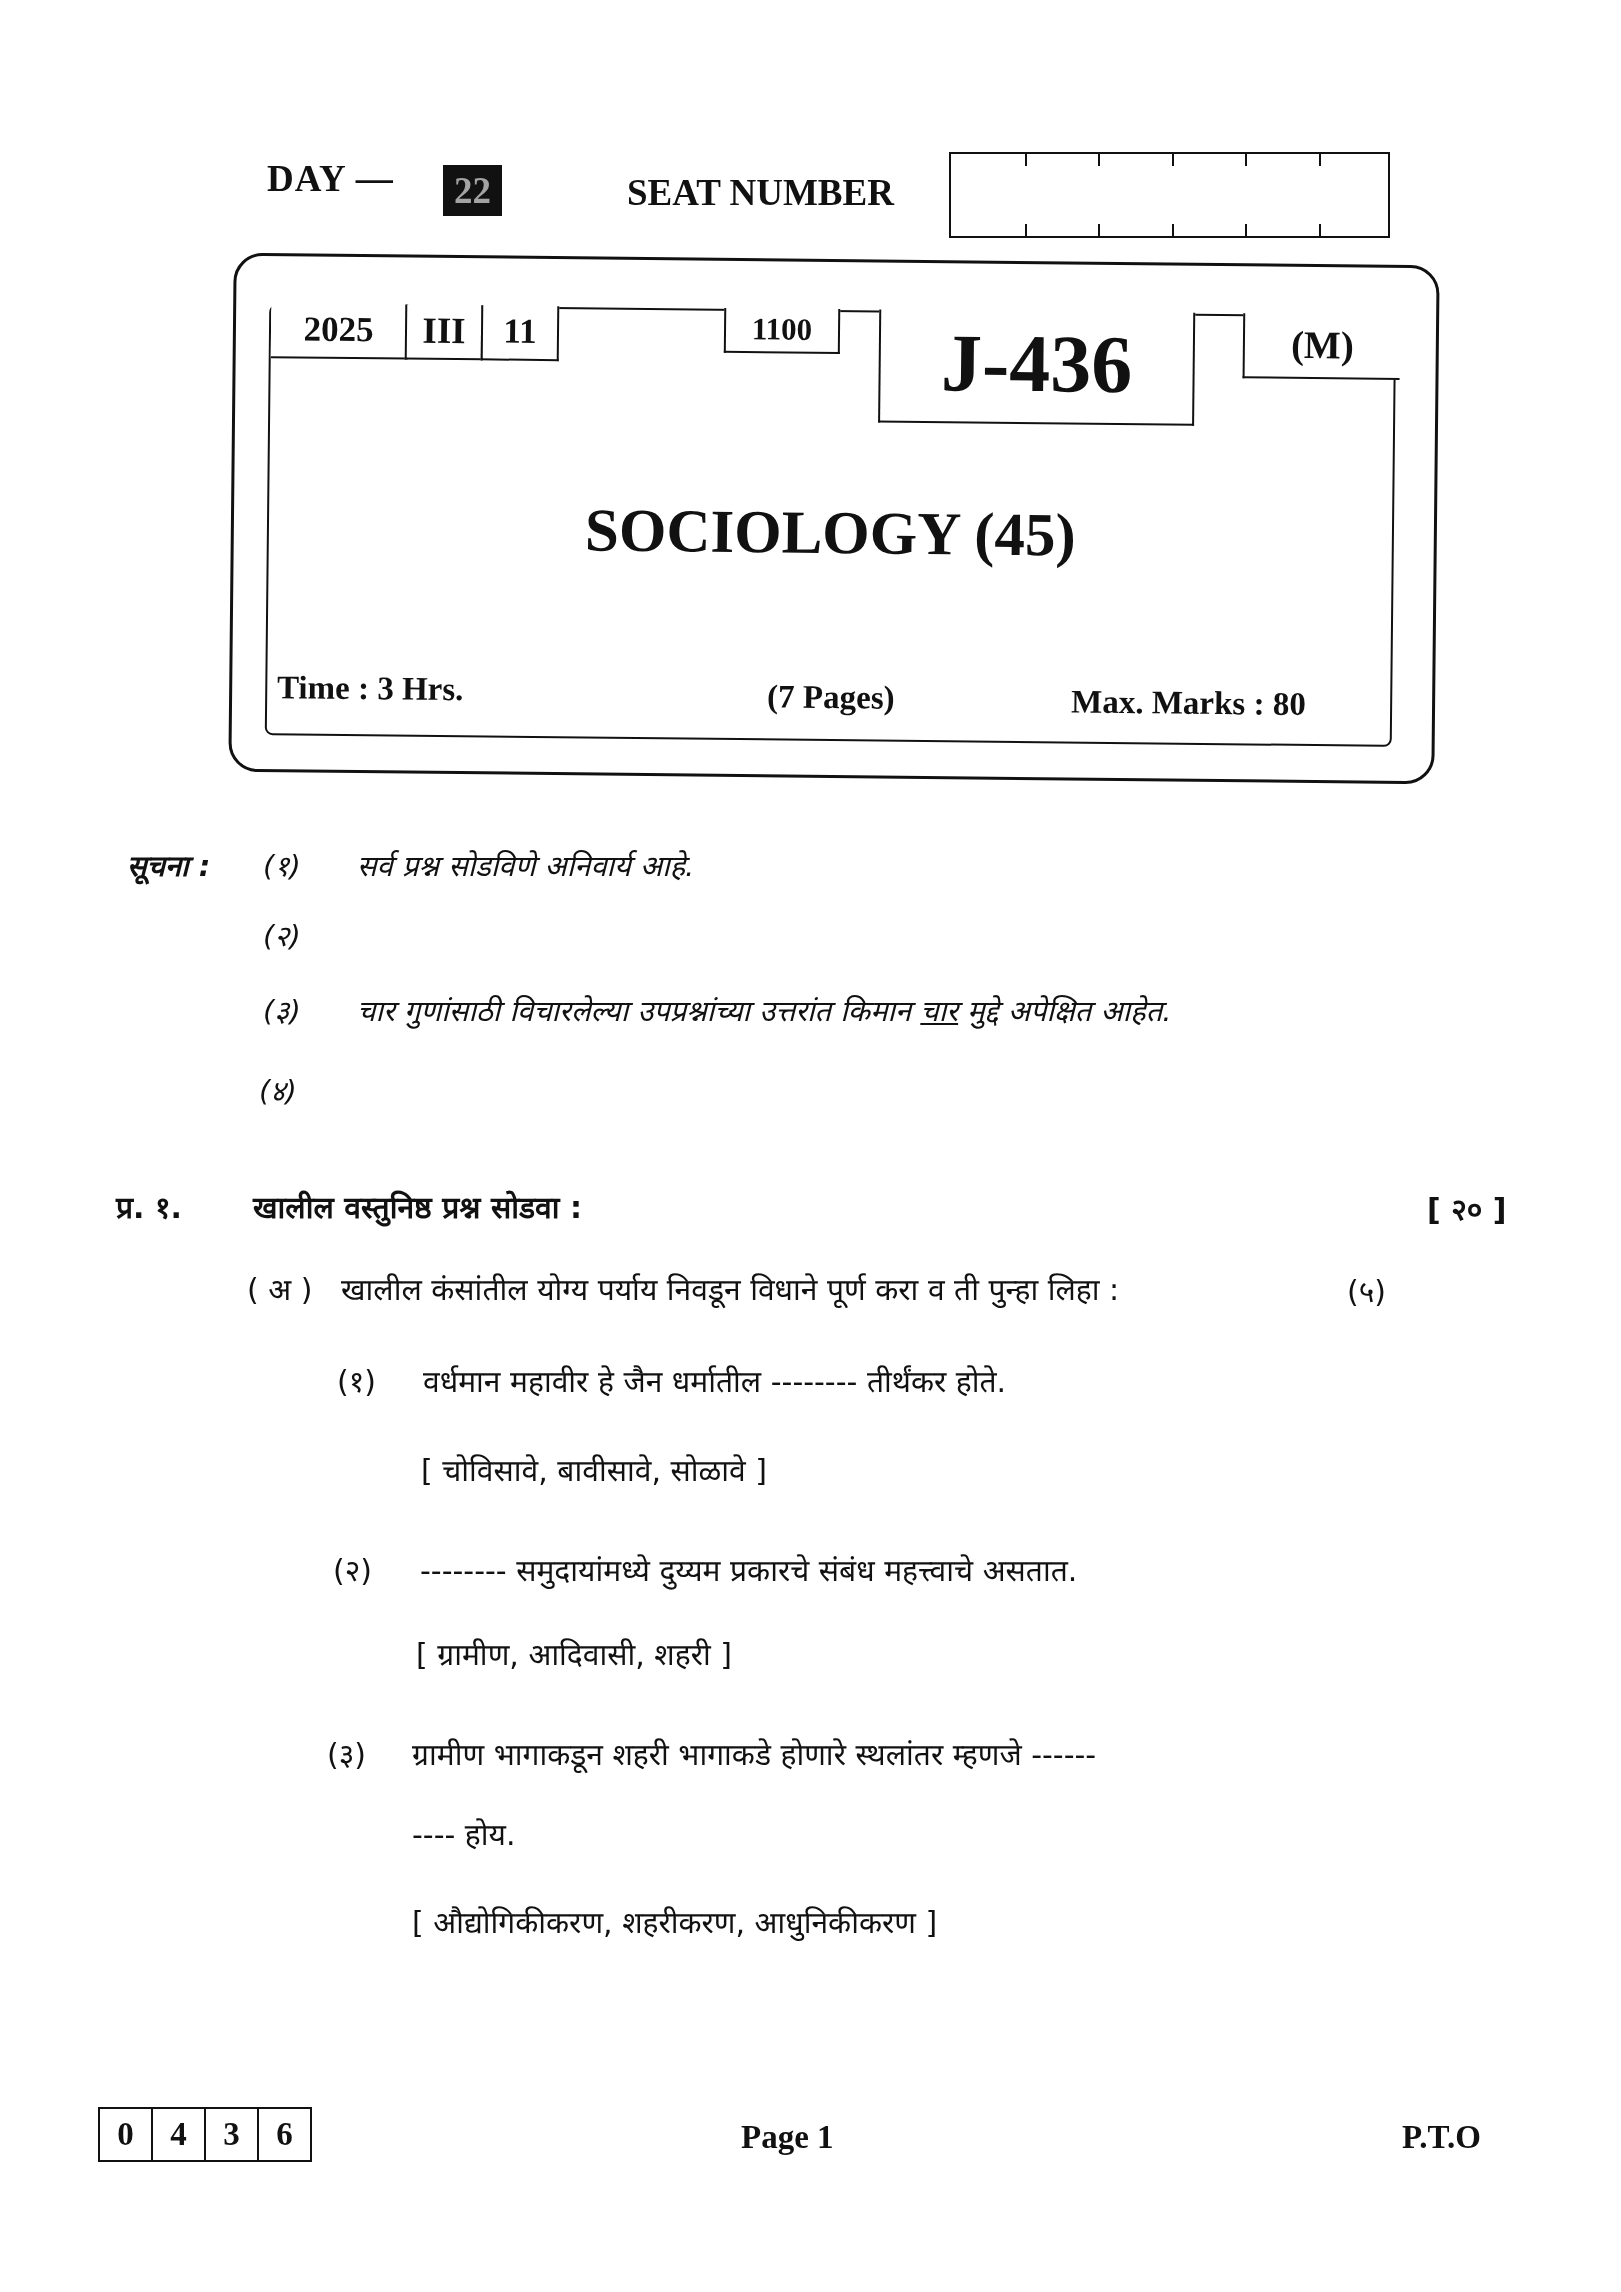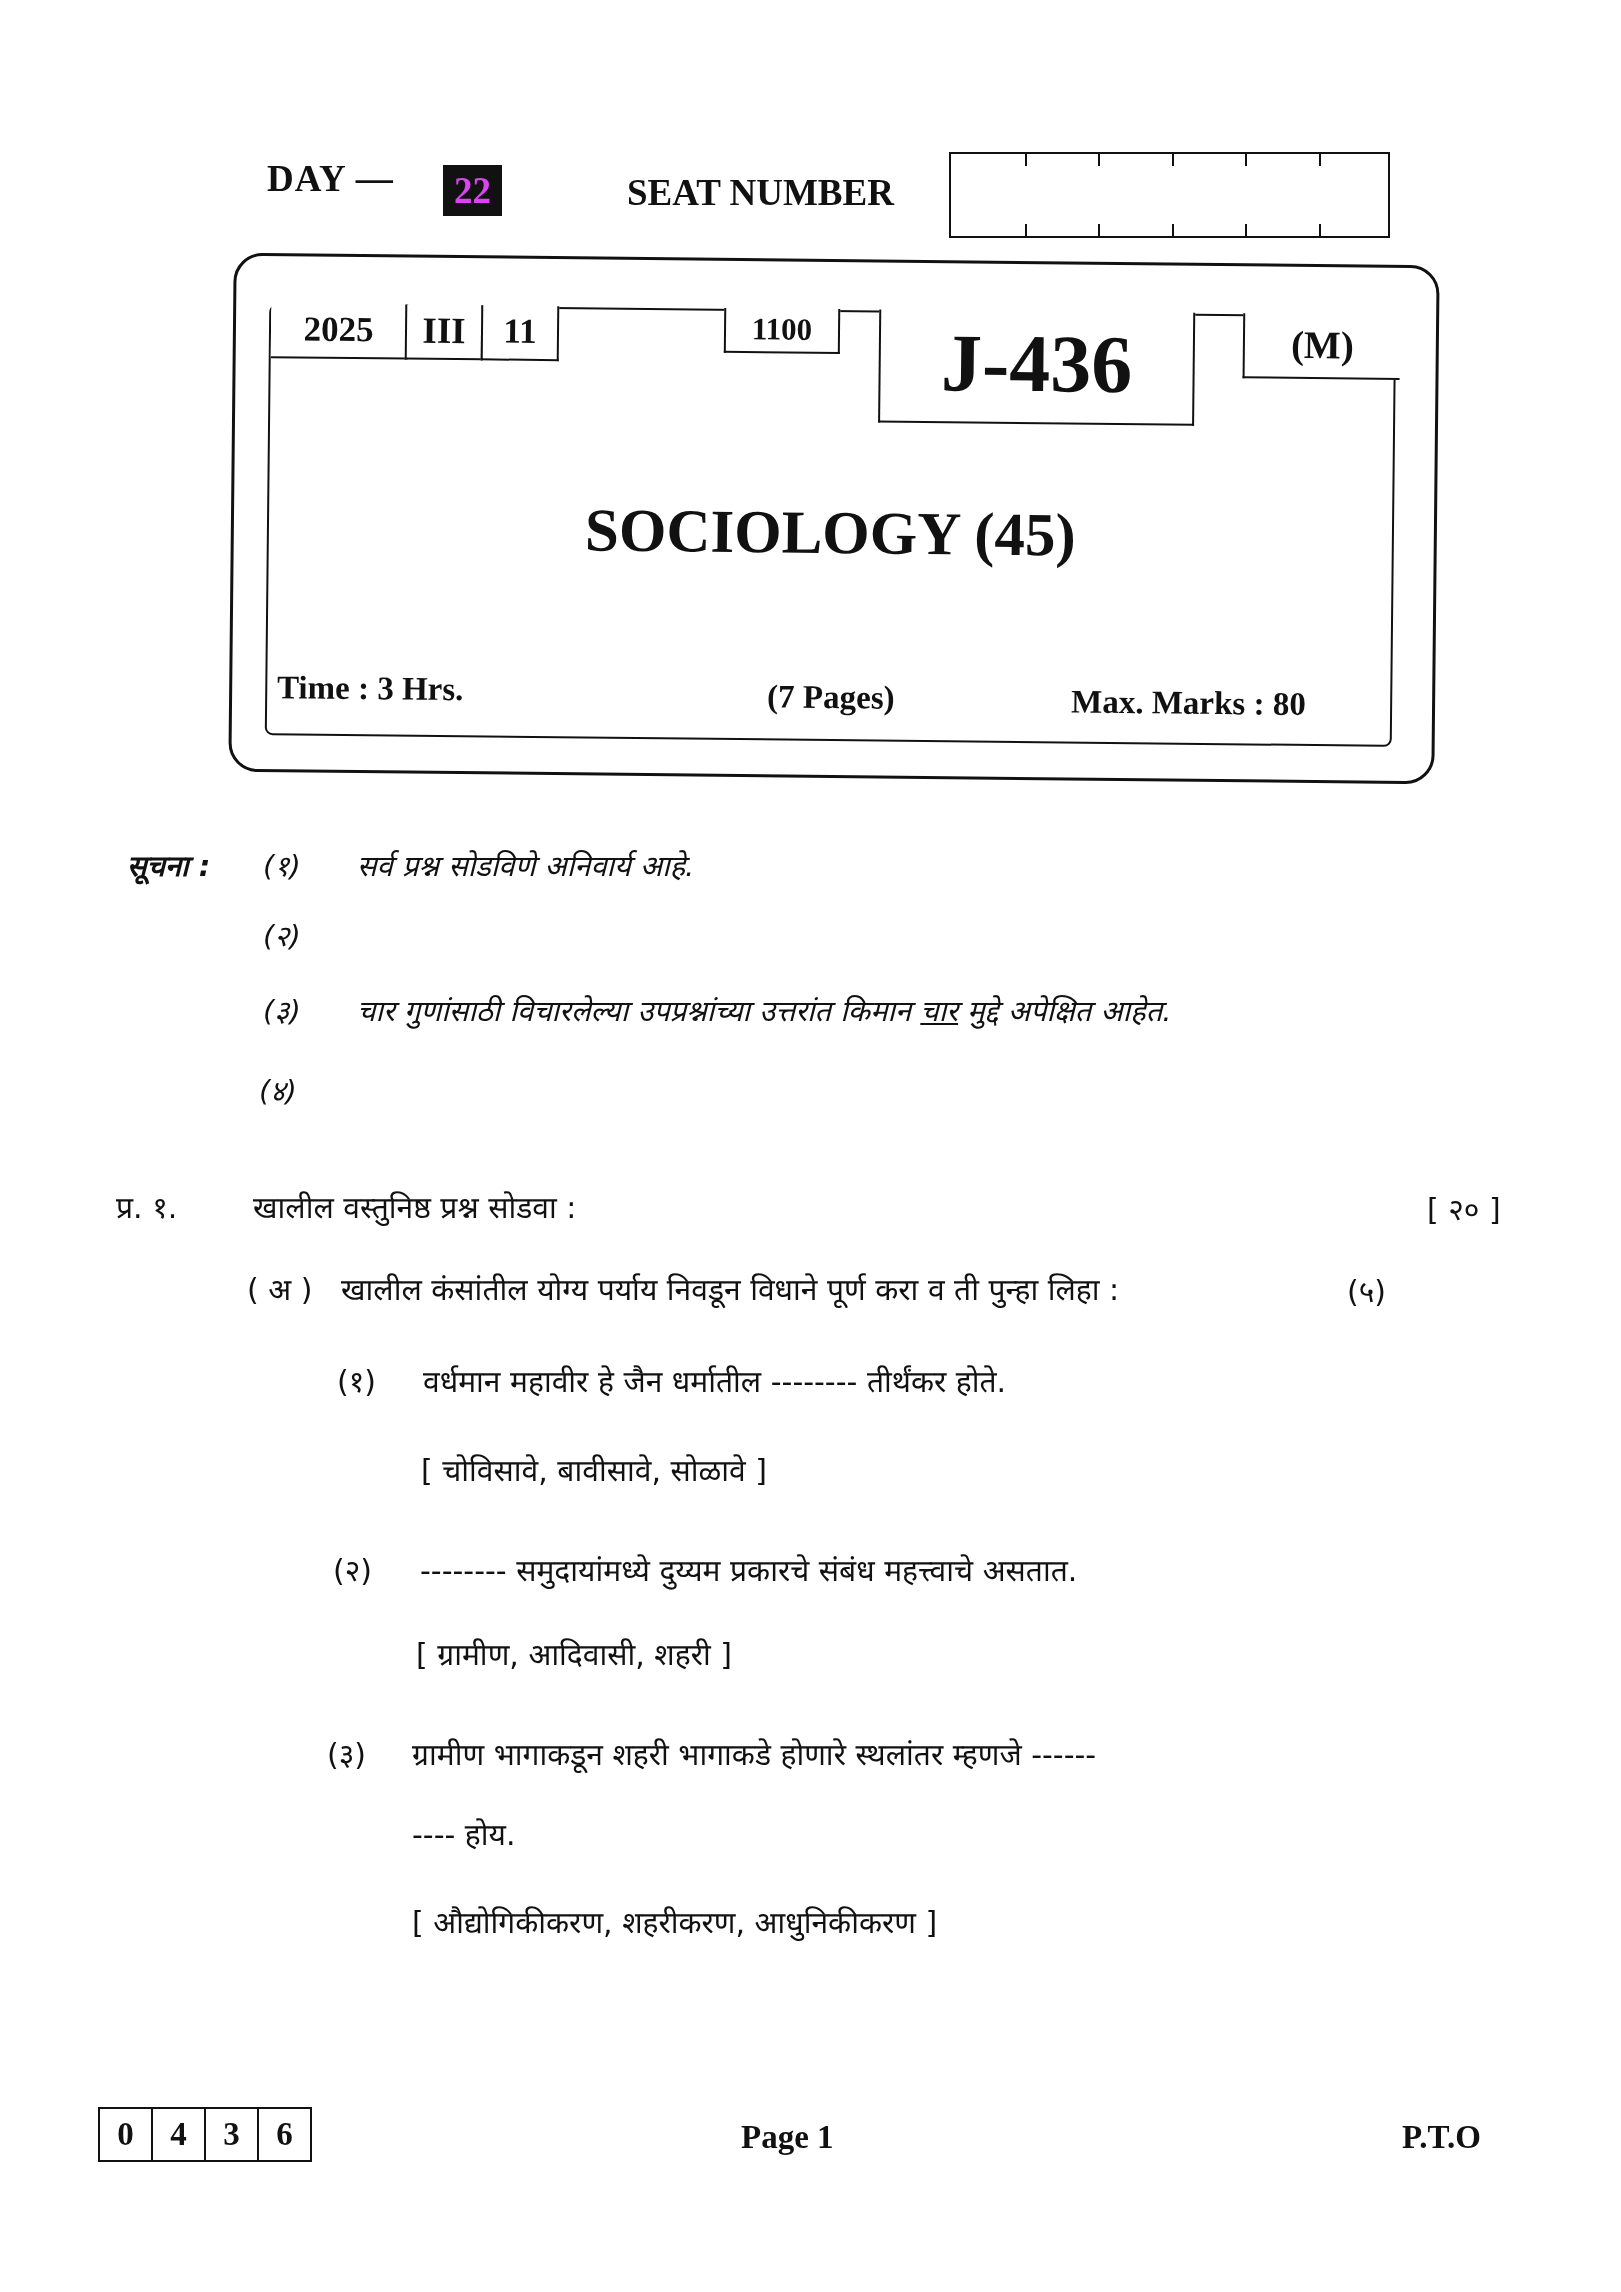"22" .day-badge { color: #d946ef -> #a3a3a3 }
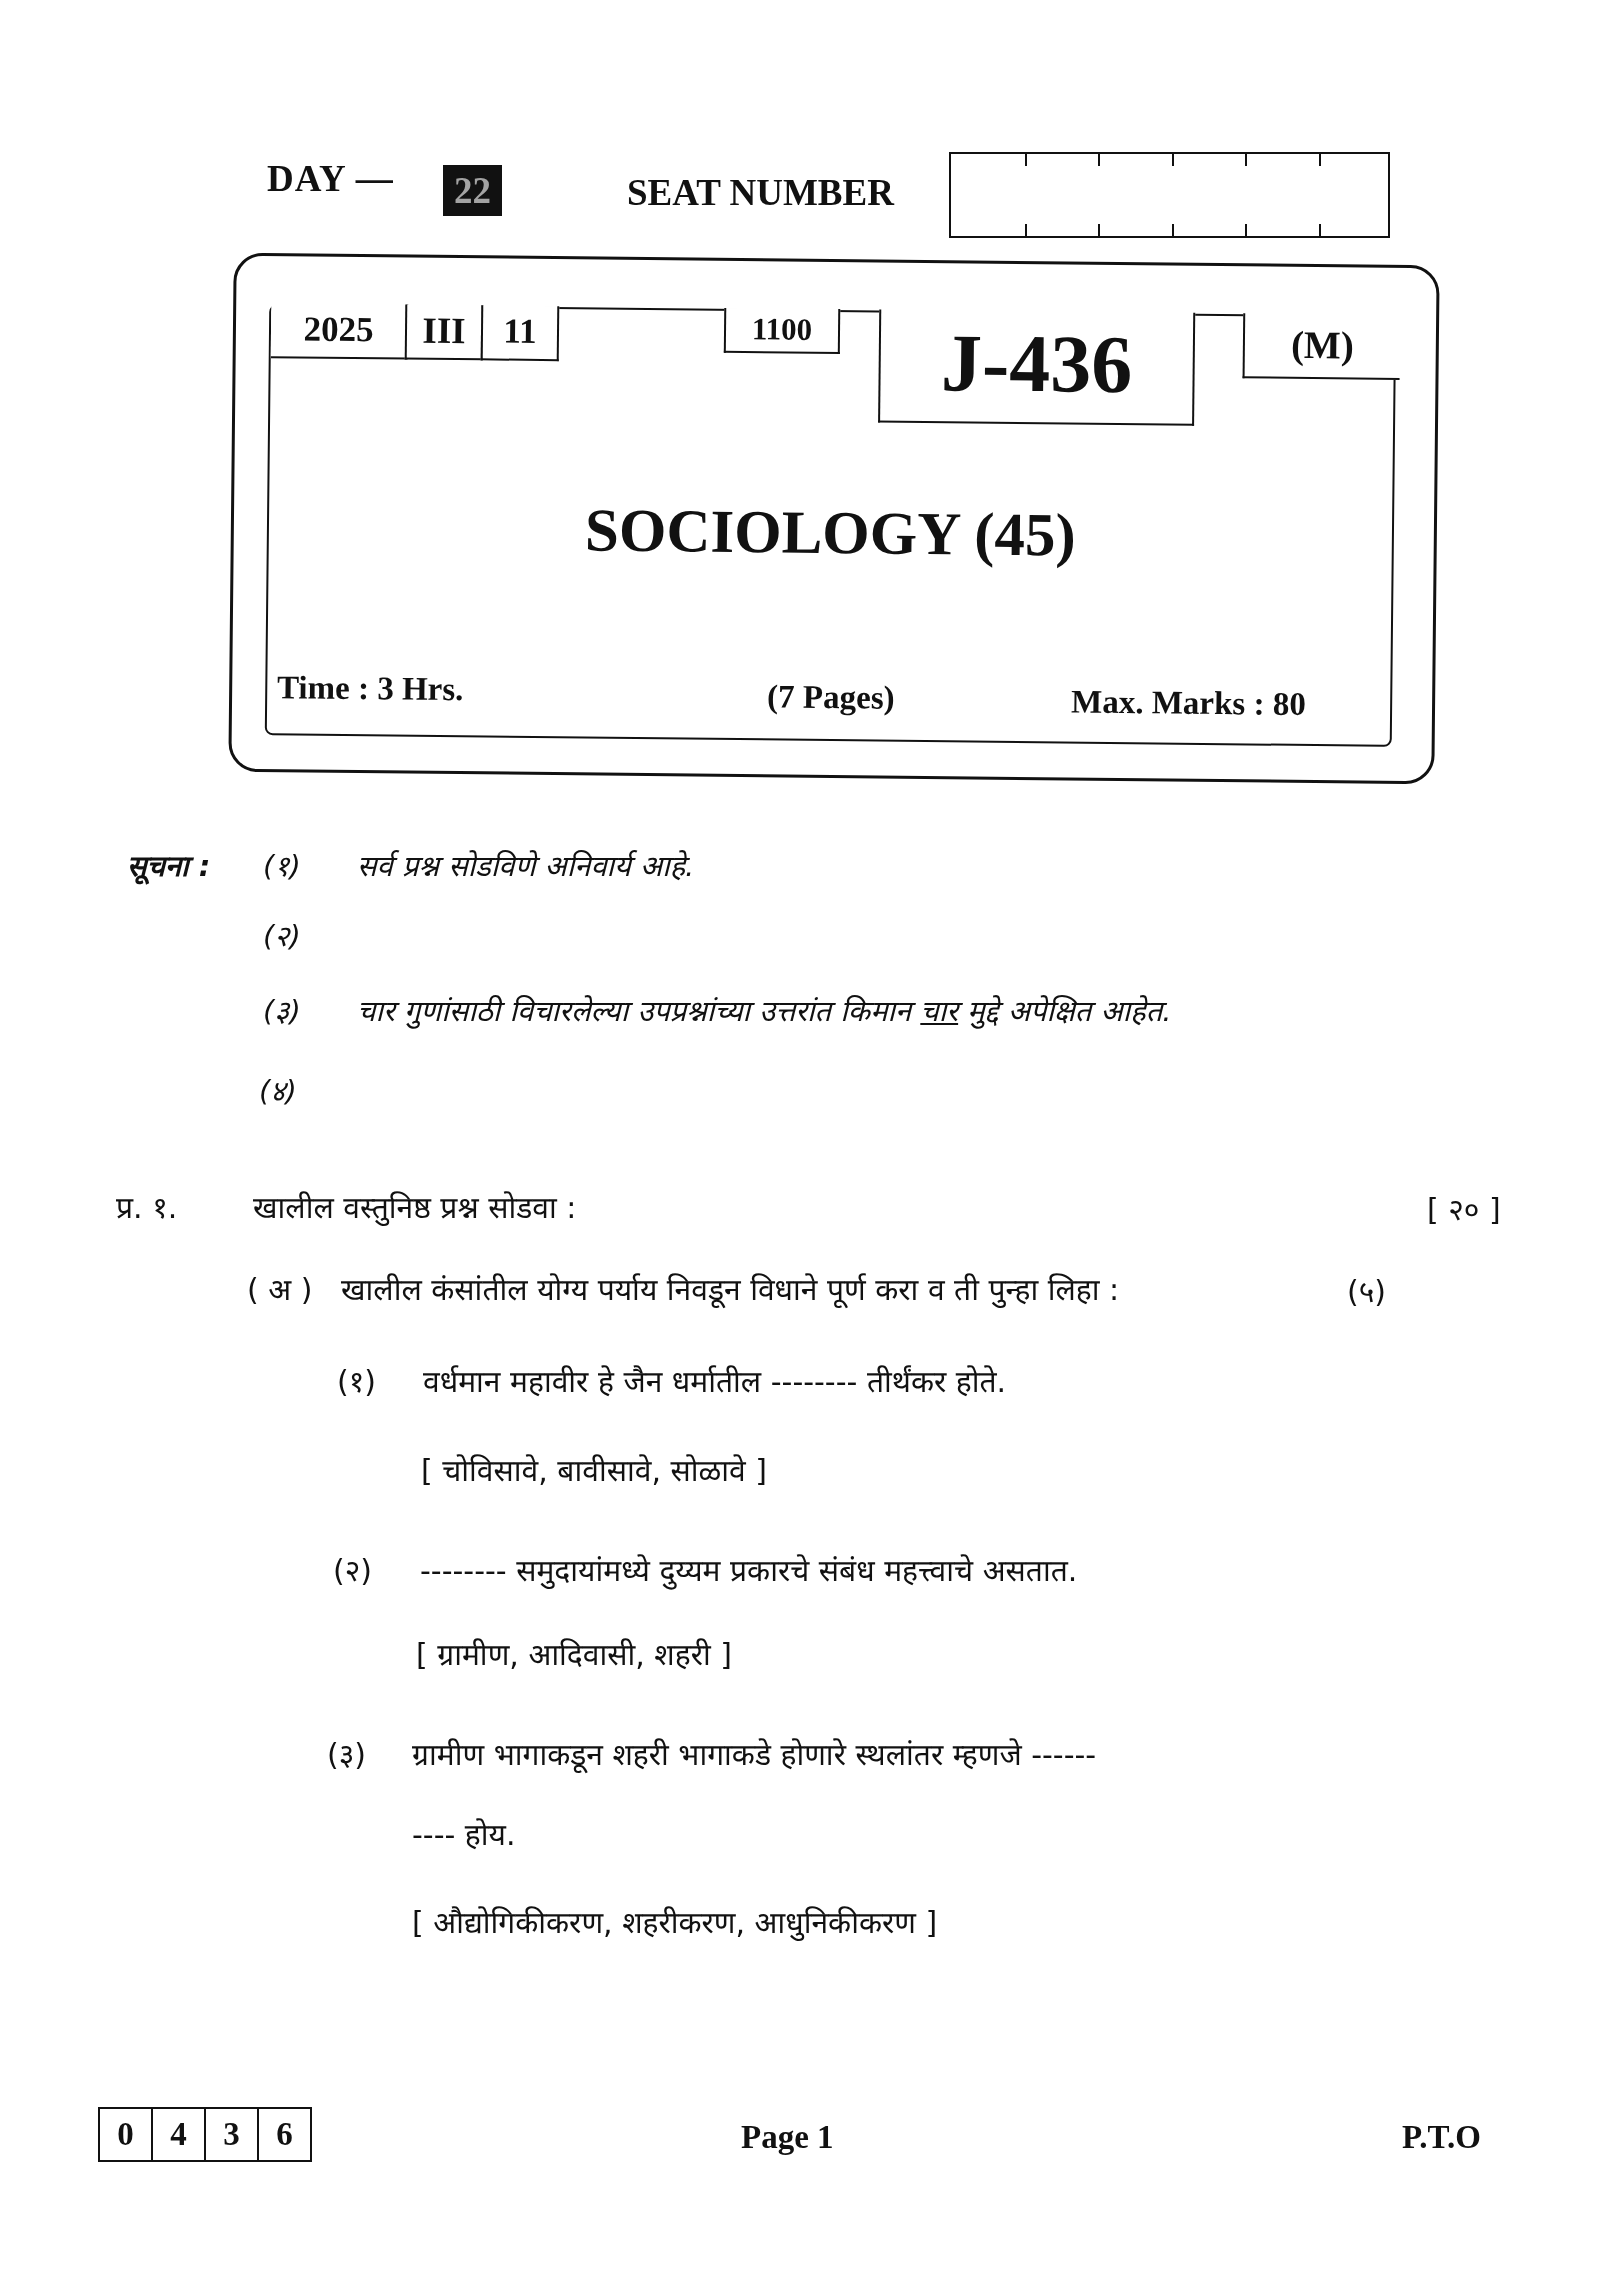"प्र. १." .q-bold { font-weight: normal -> bold }
